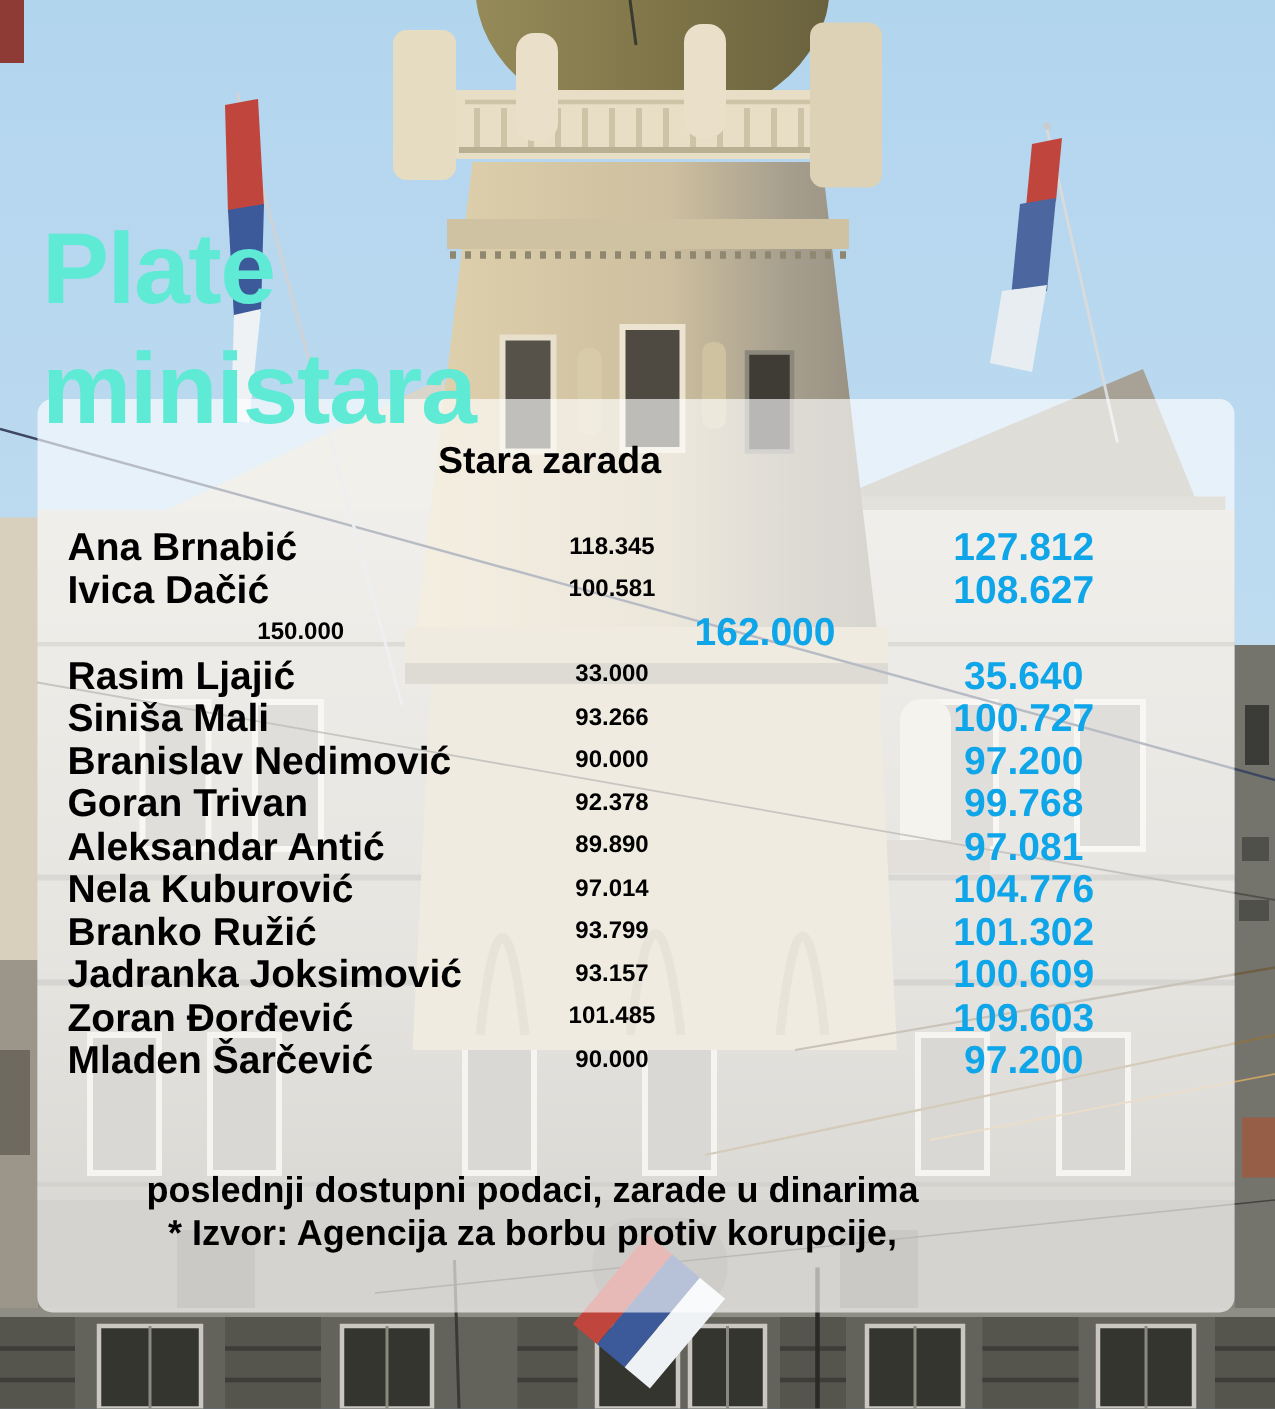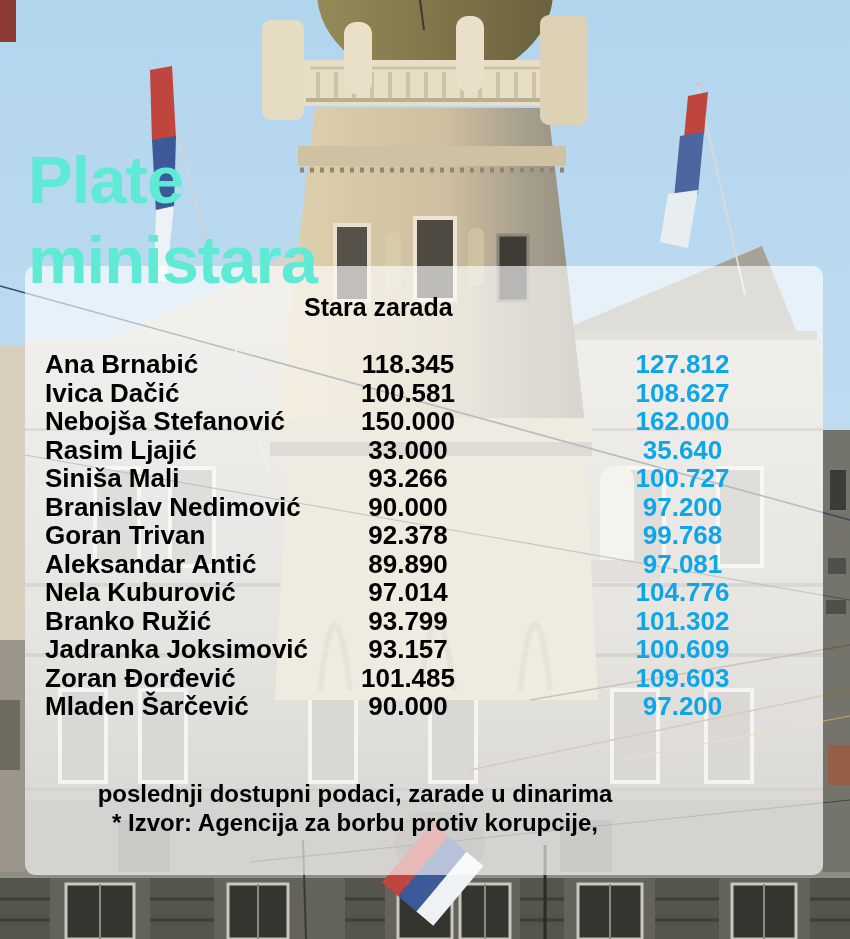"Stara zarada" .hdr.old { left: 304px -> 292px }
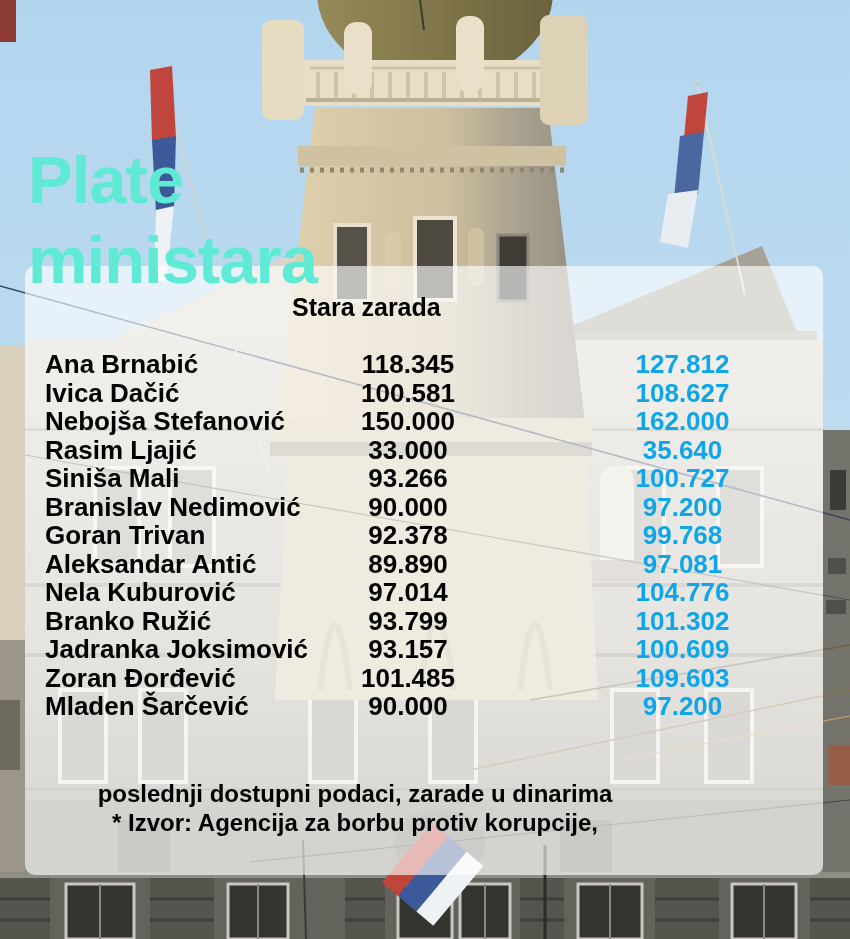"118.345" .row .old { font-size: 26px -> 16px }
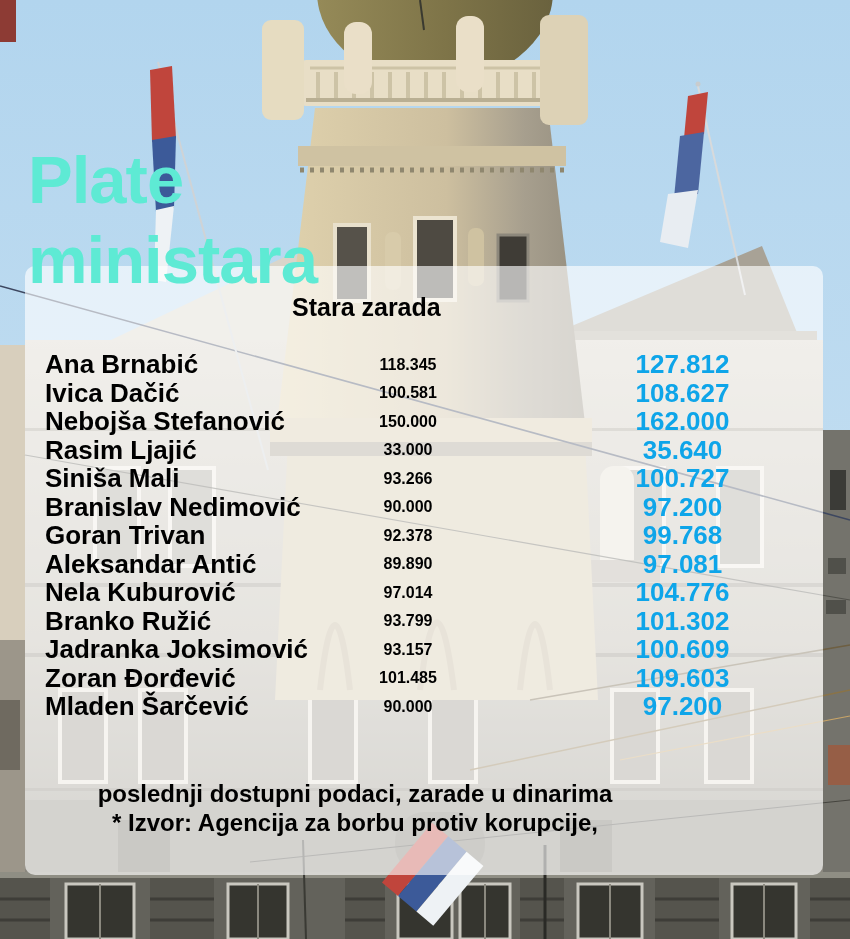"Nebojša Stefanović" span.name { html: <span>Nebojša Stefanović</span> -> none }
